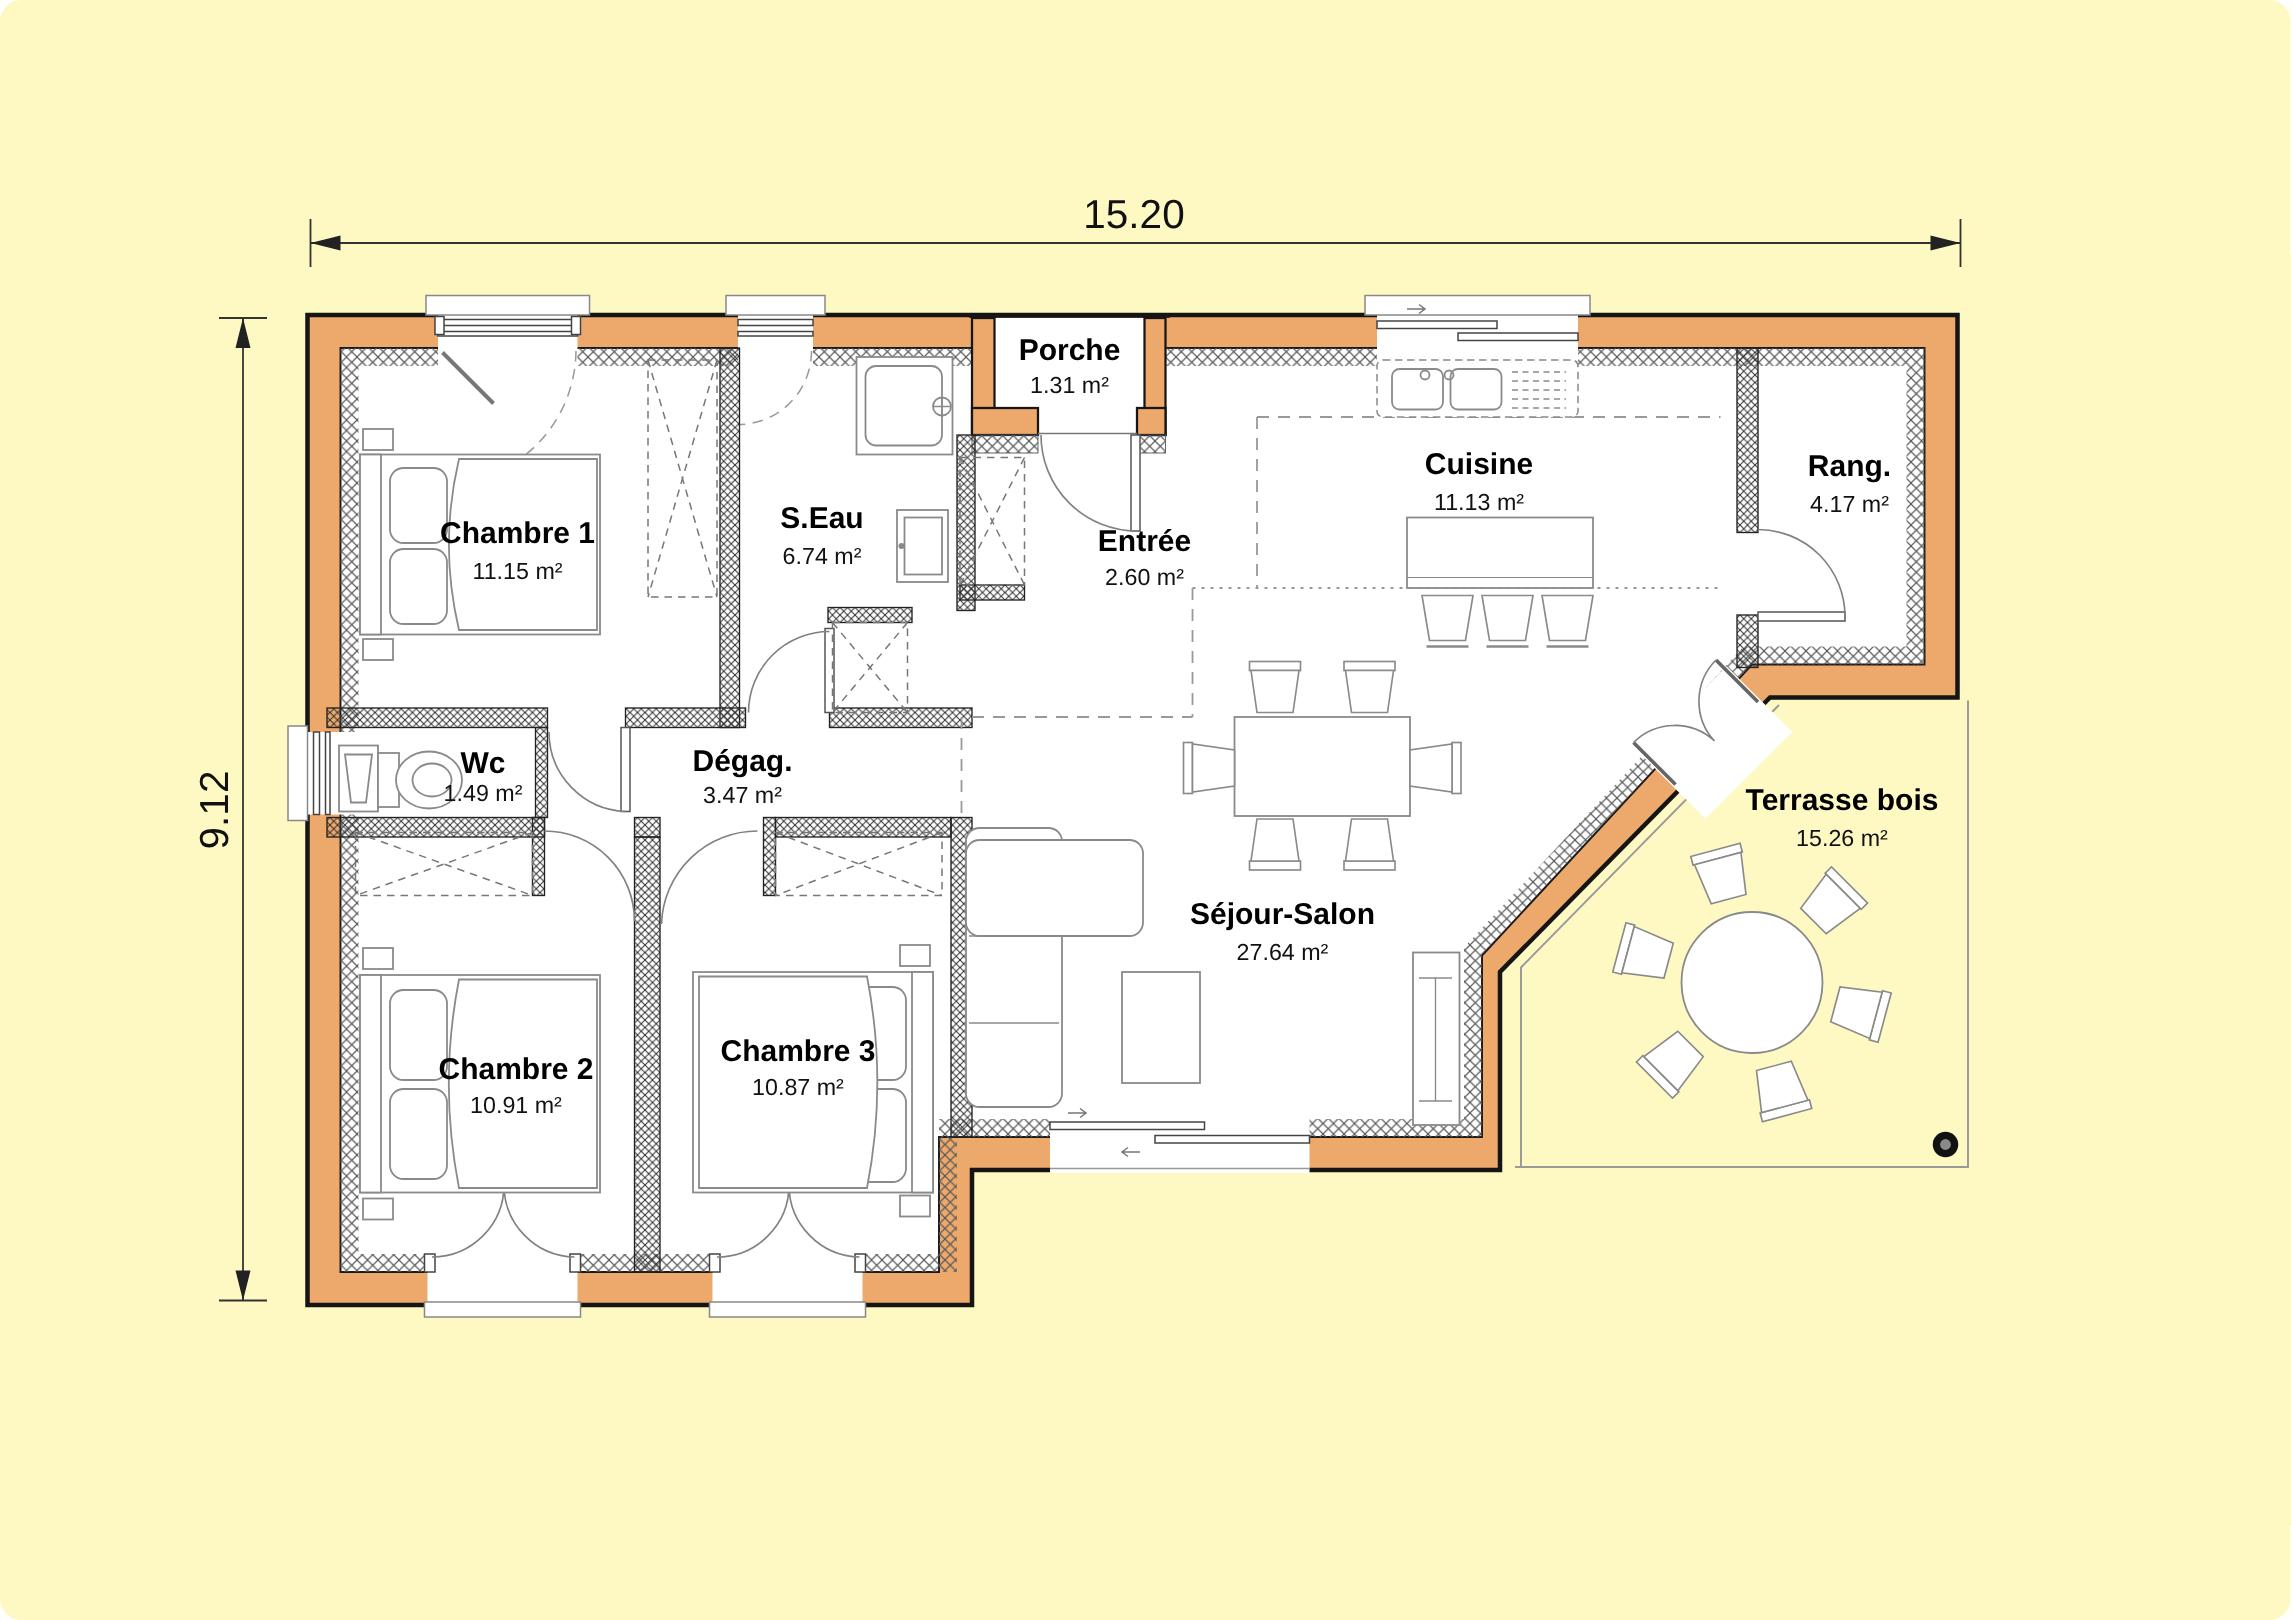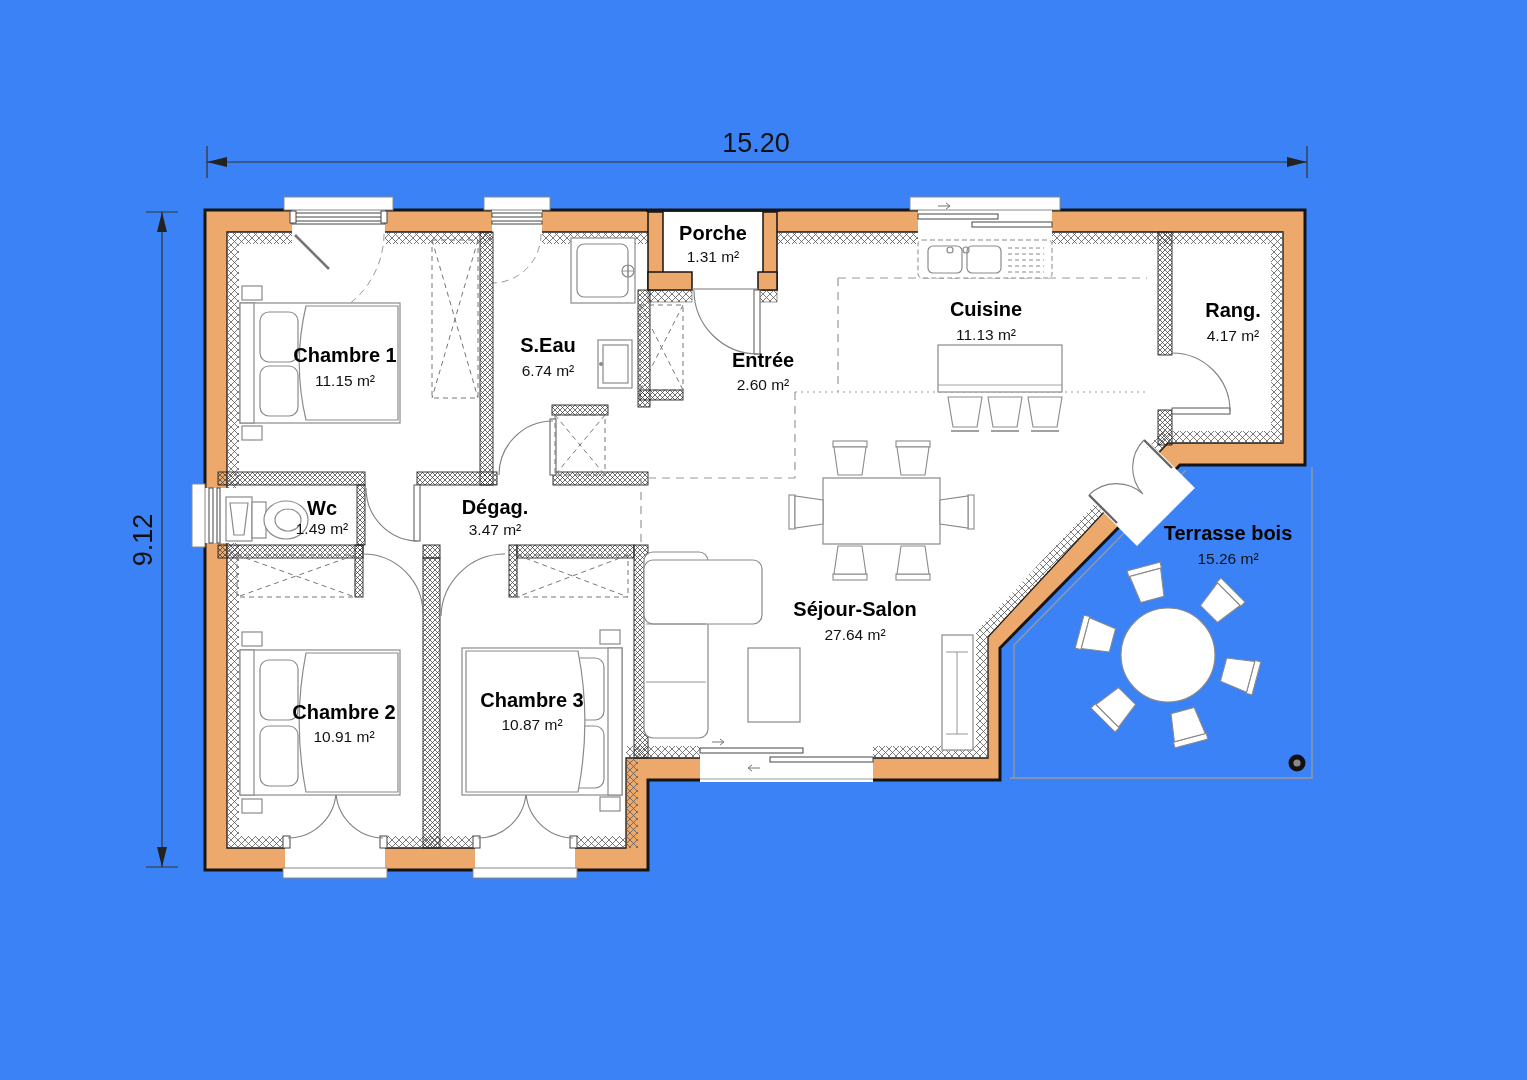"15.20" .stage { background: #3b82f6 -> #fef9c3; border-radius: none -> 14px }
